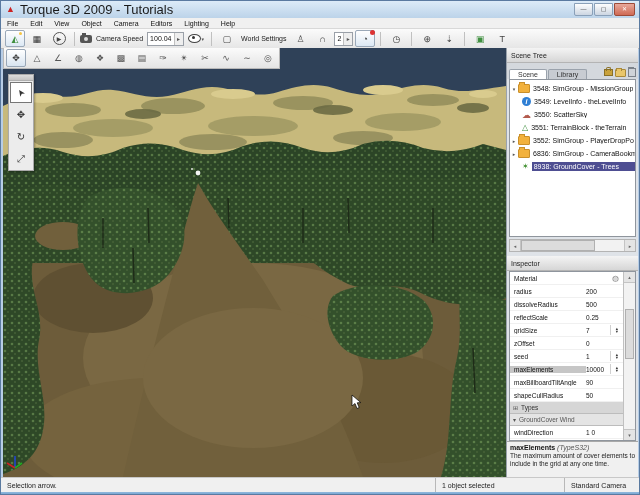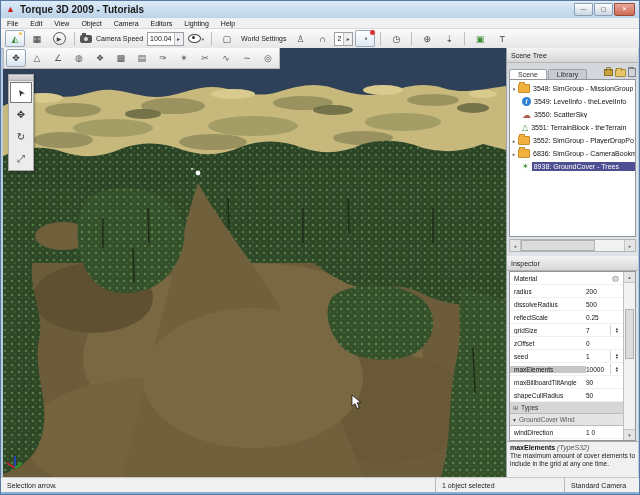"Torque 3D 2009 - Tutorials" .title-text { font-size: 10px -> 13px; font-weight: bold -> none }
